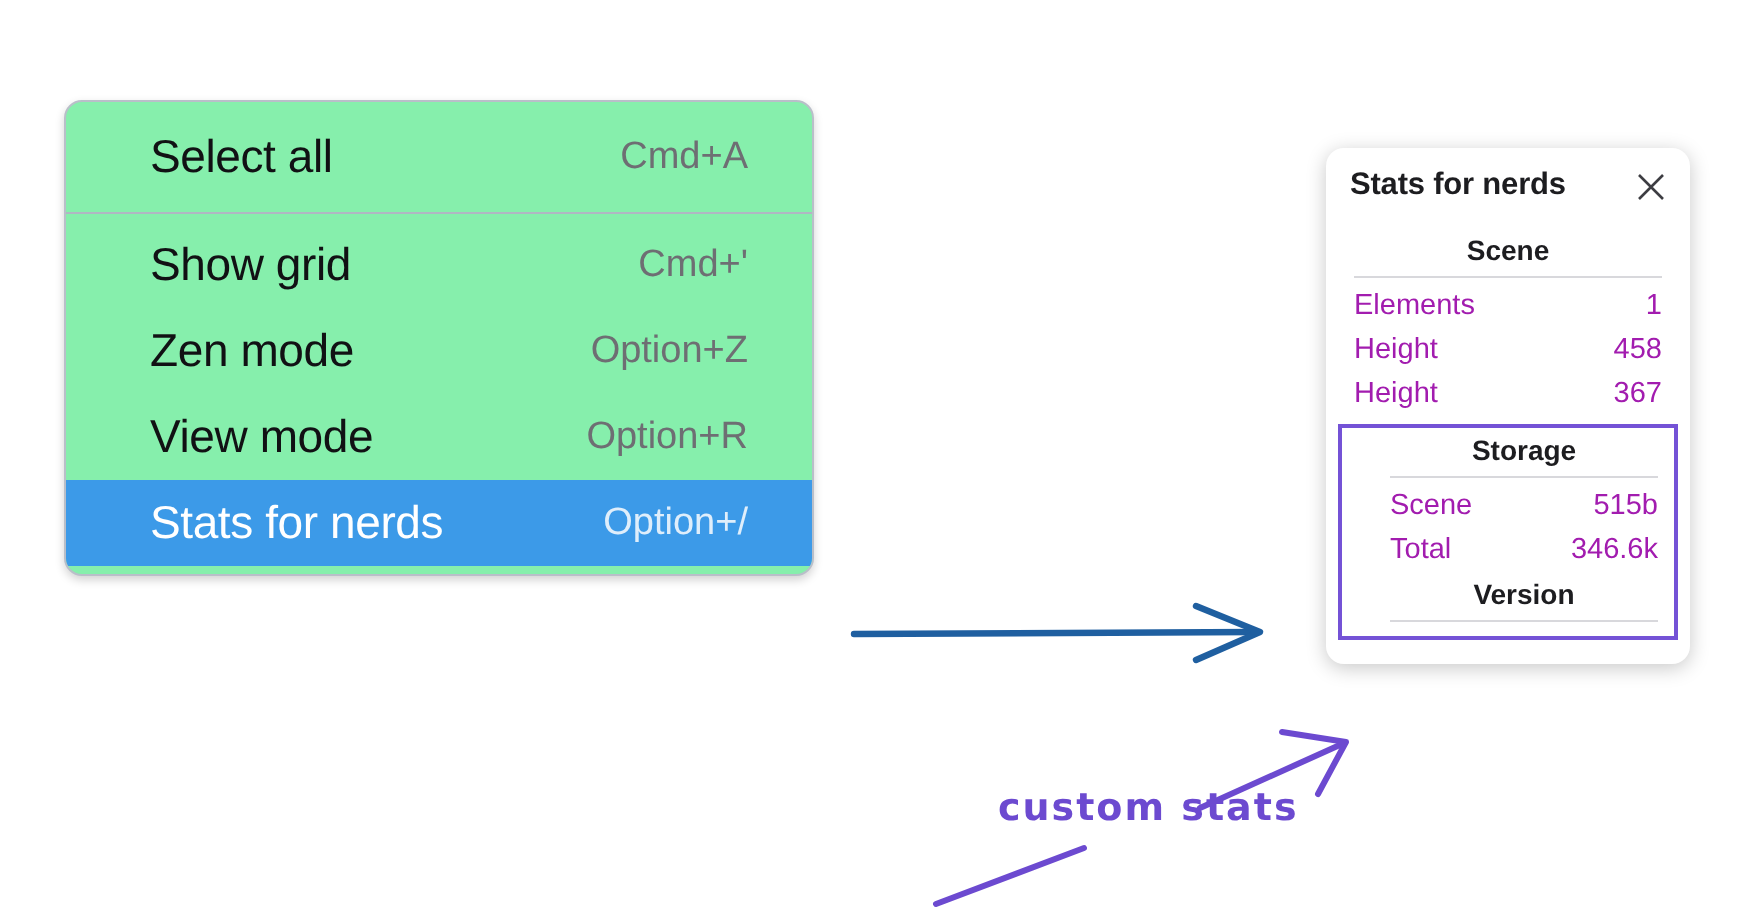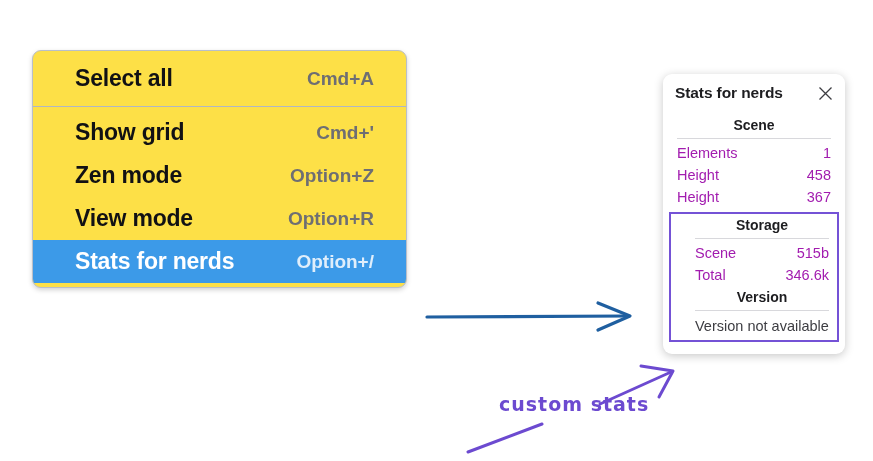"Select all" #context-menu { background: #fde047 -> #86efac; font-weight: bold -> none }
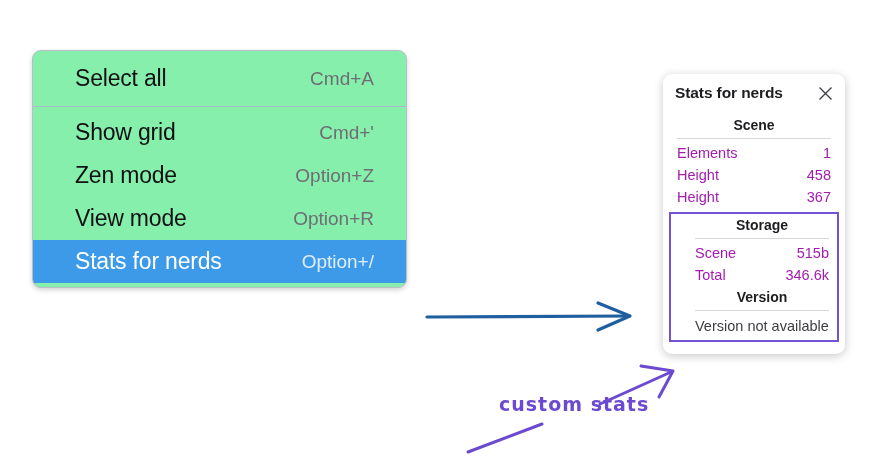"Version not available" div.stat-note { html: <div>Version not available</div> -> none }
